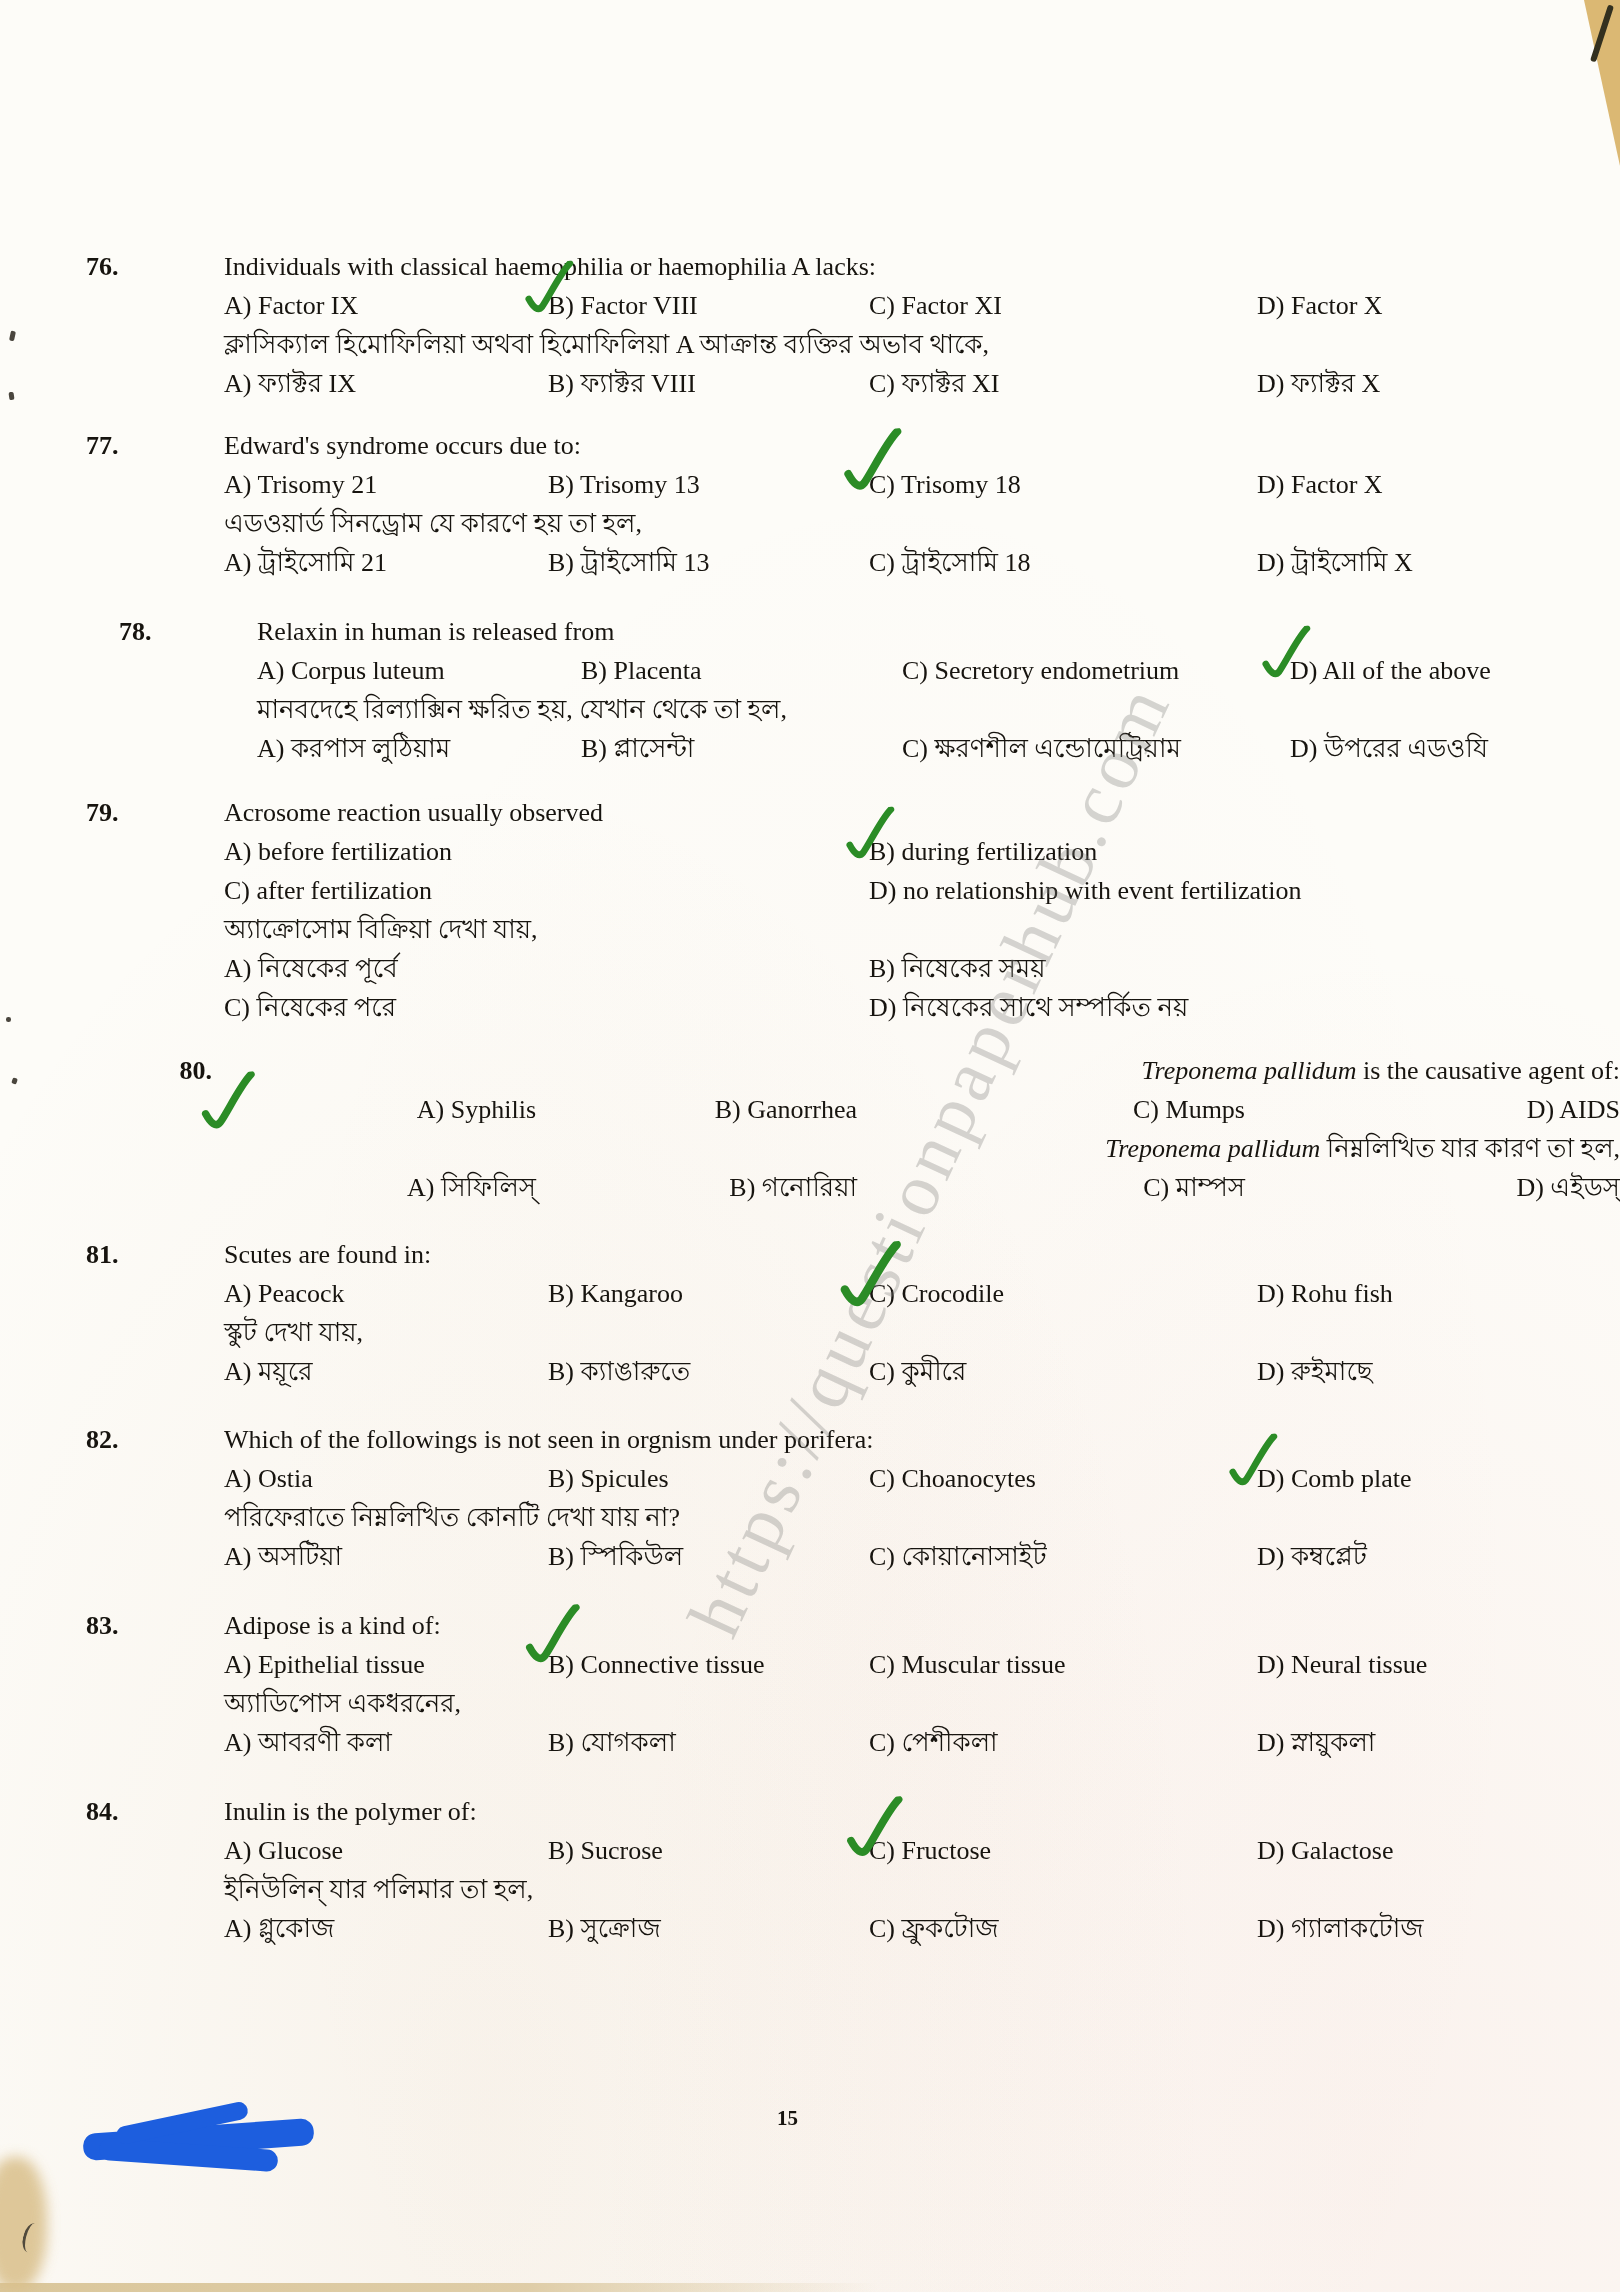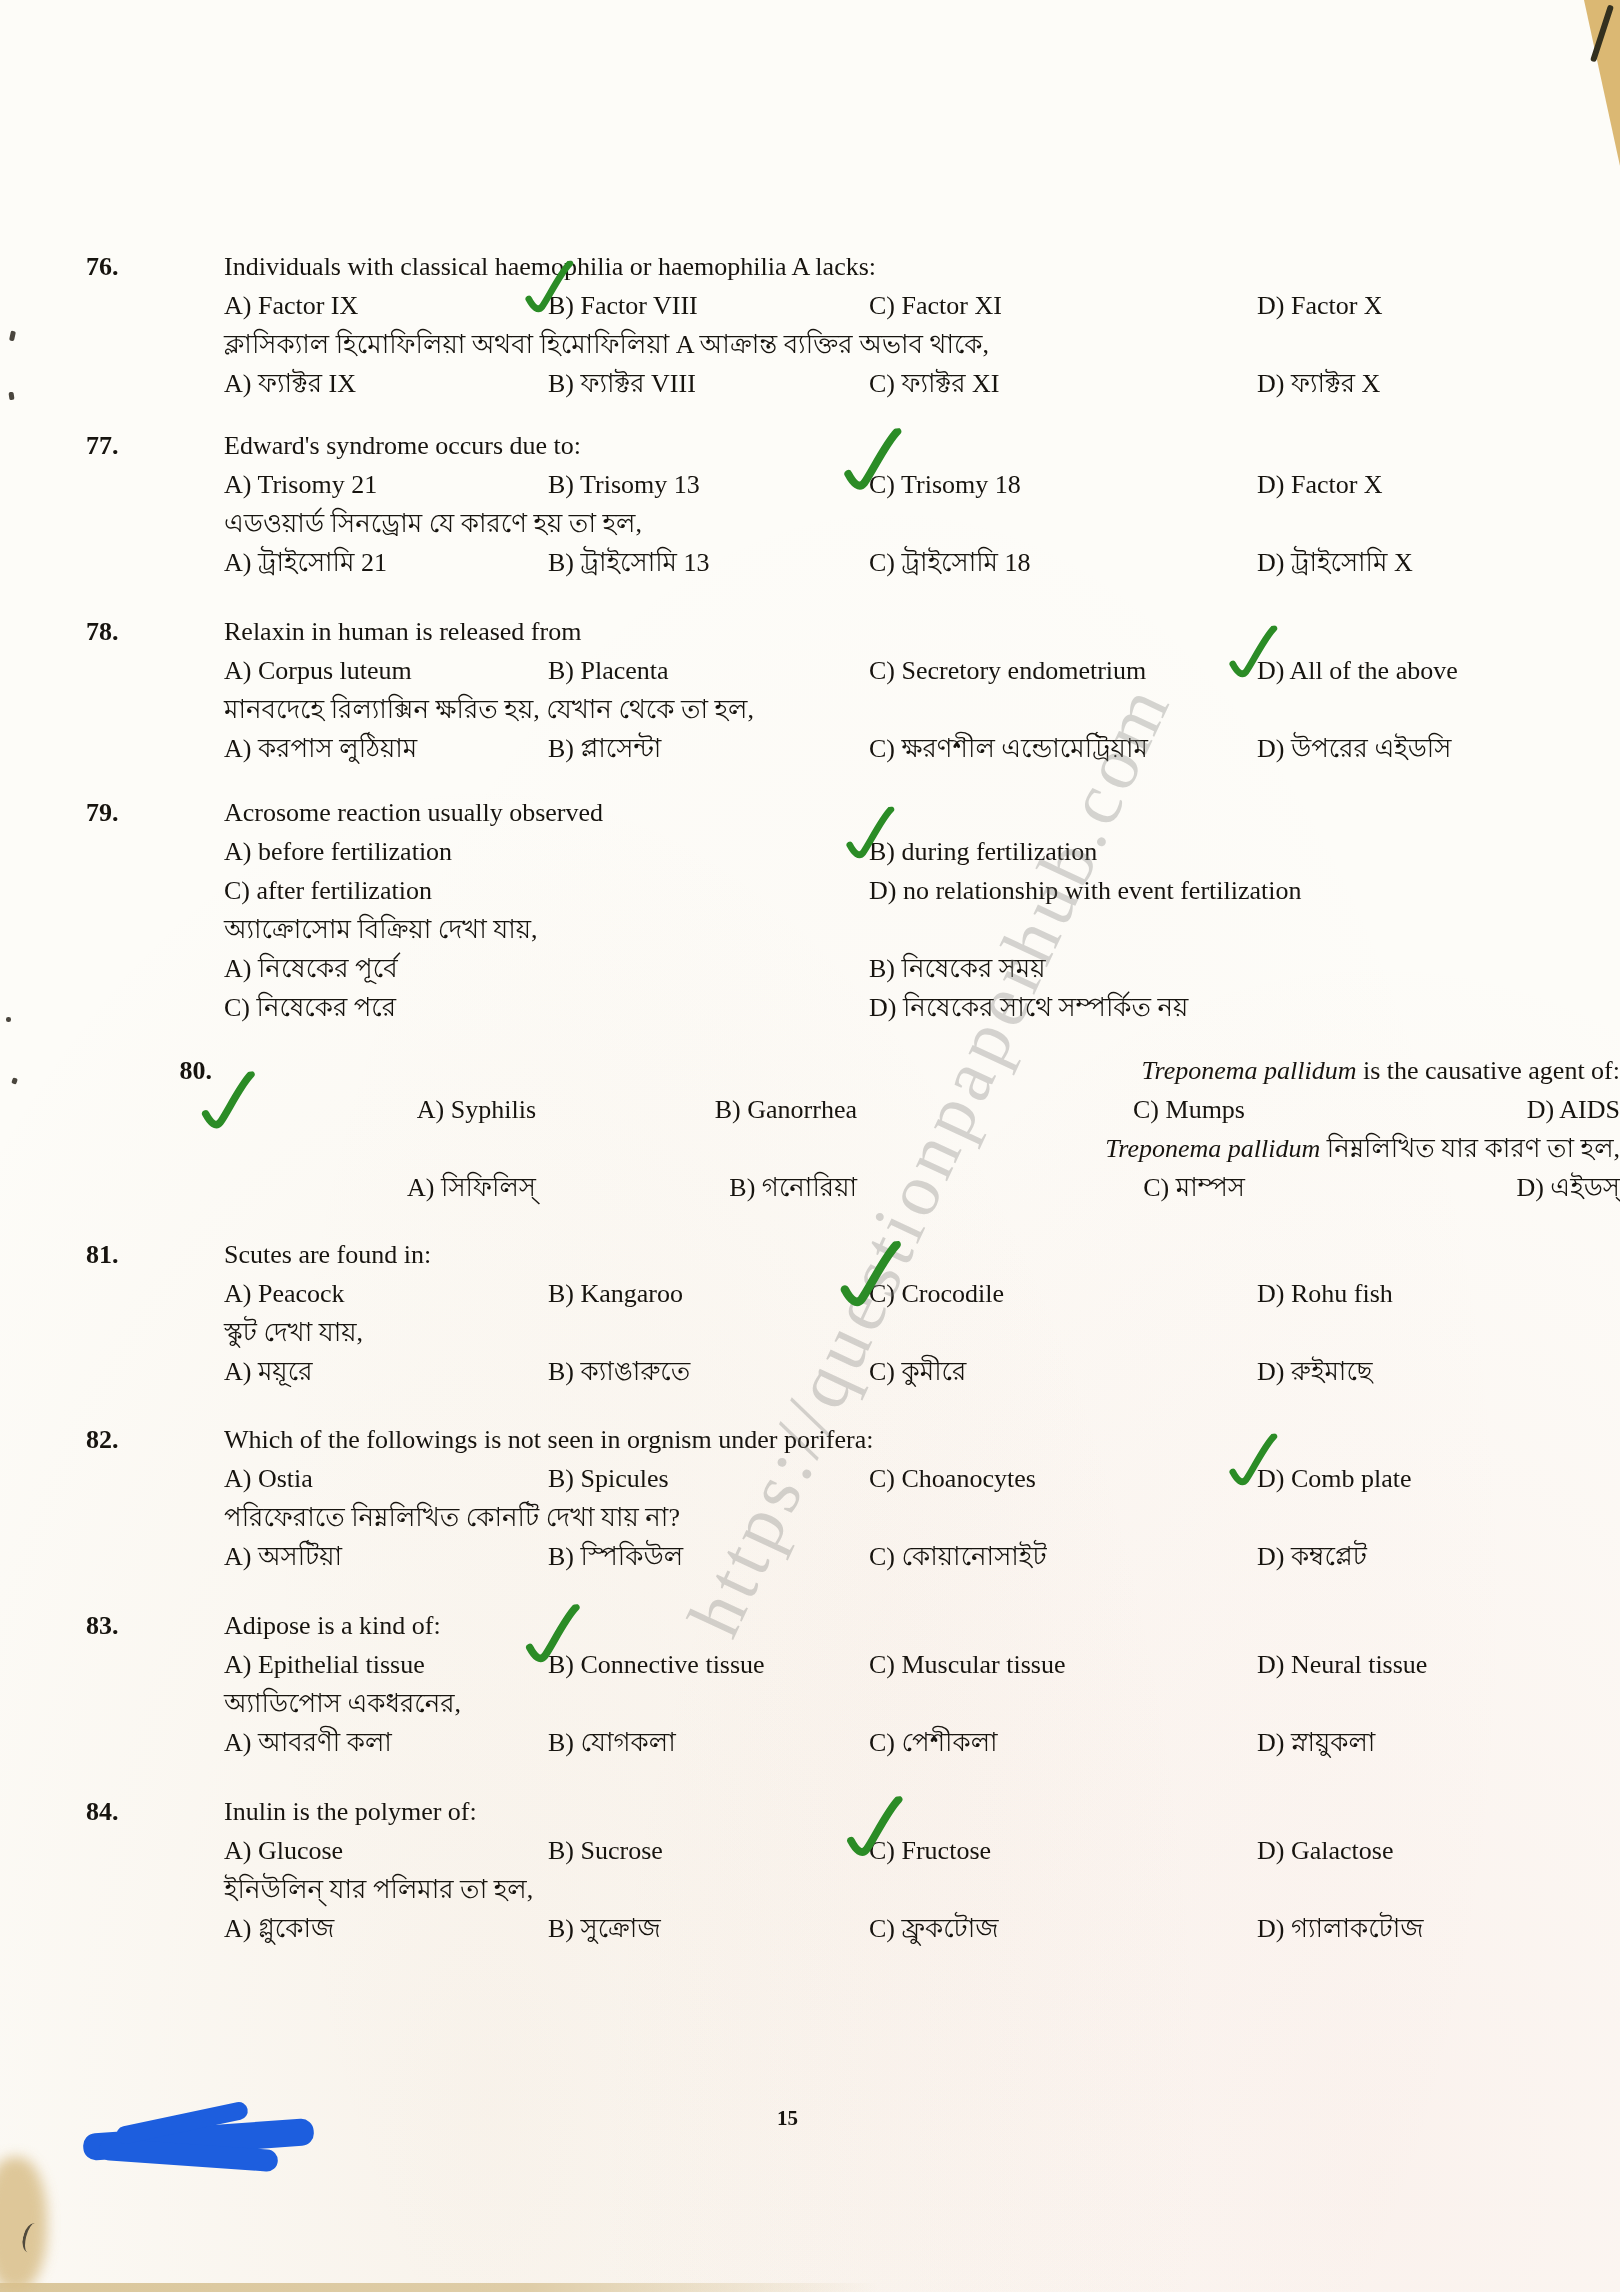"78." div.q { padding-left: none -> 33px }
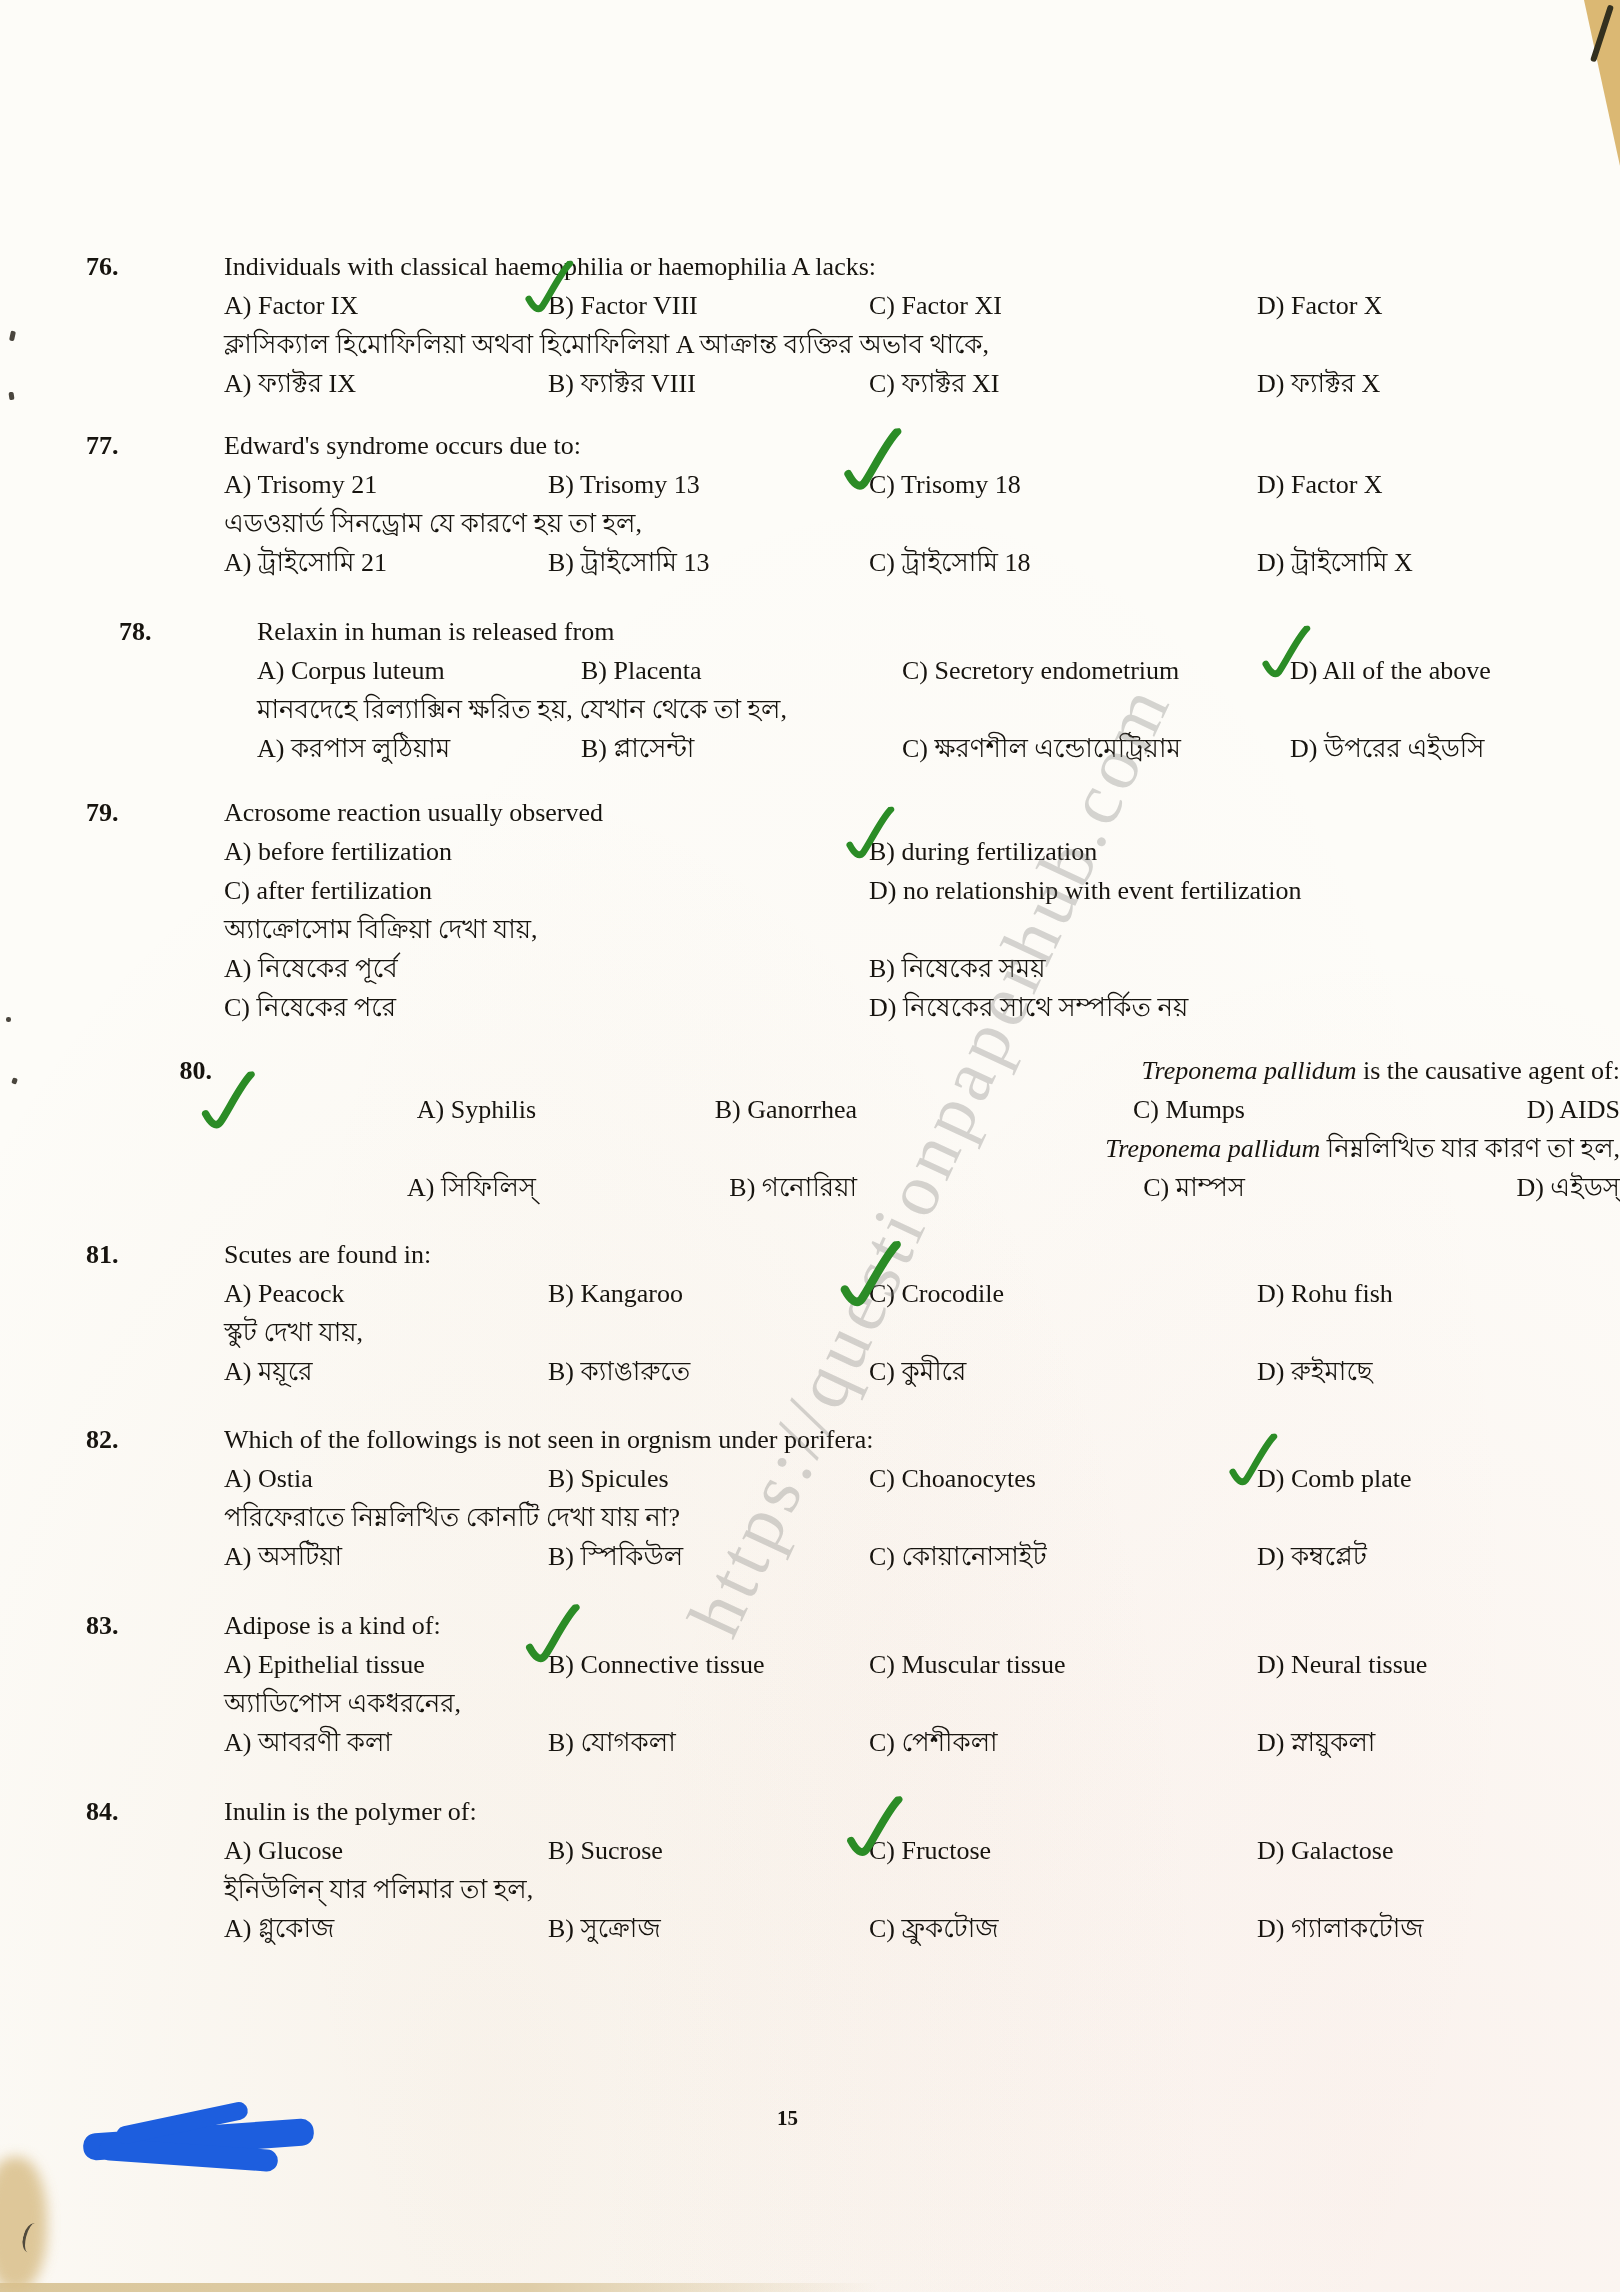"D) উপরের এইডসি" span { text: এইডসি -> এডওযি }
